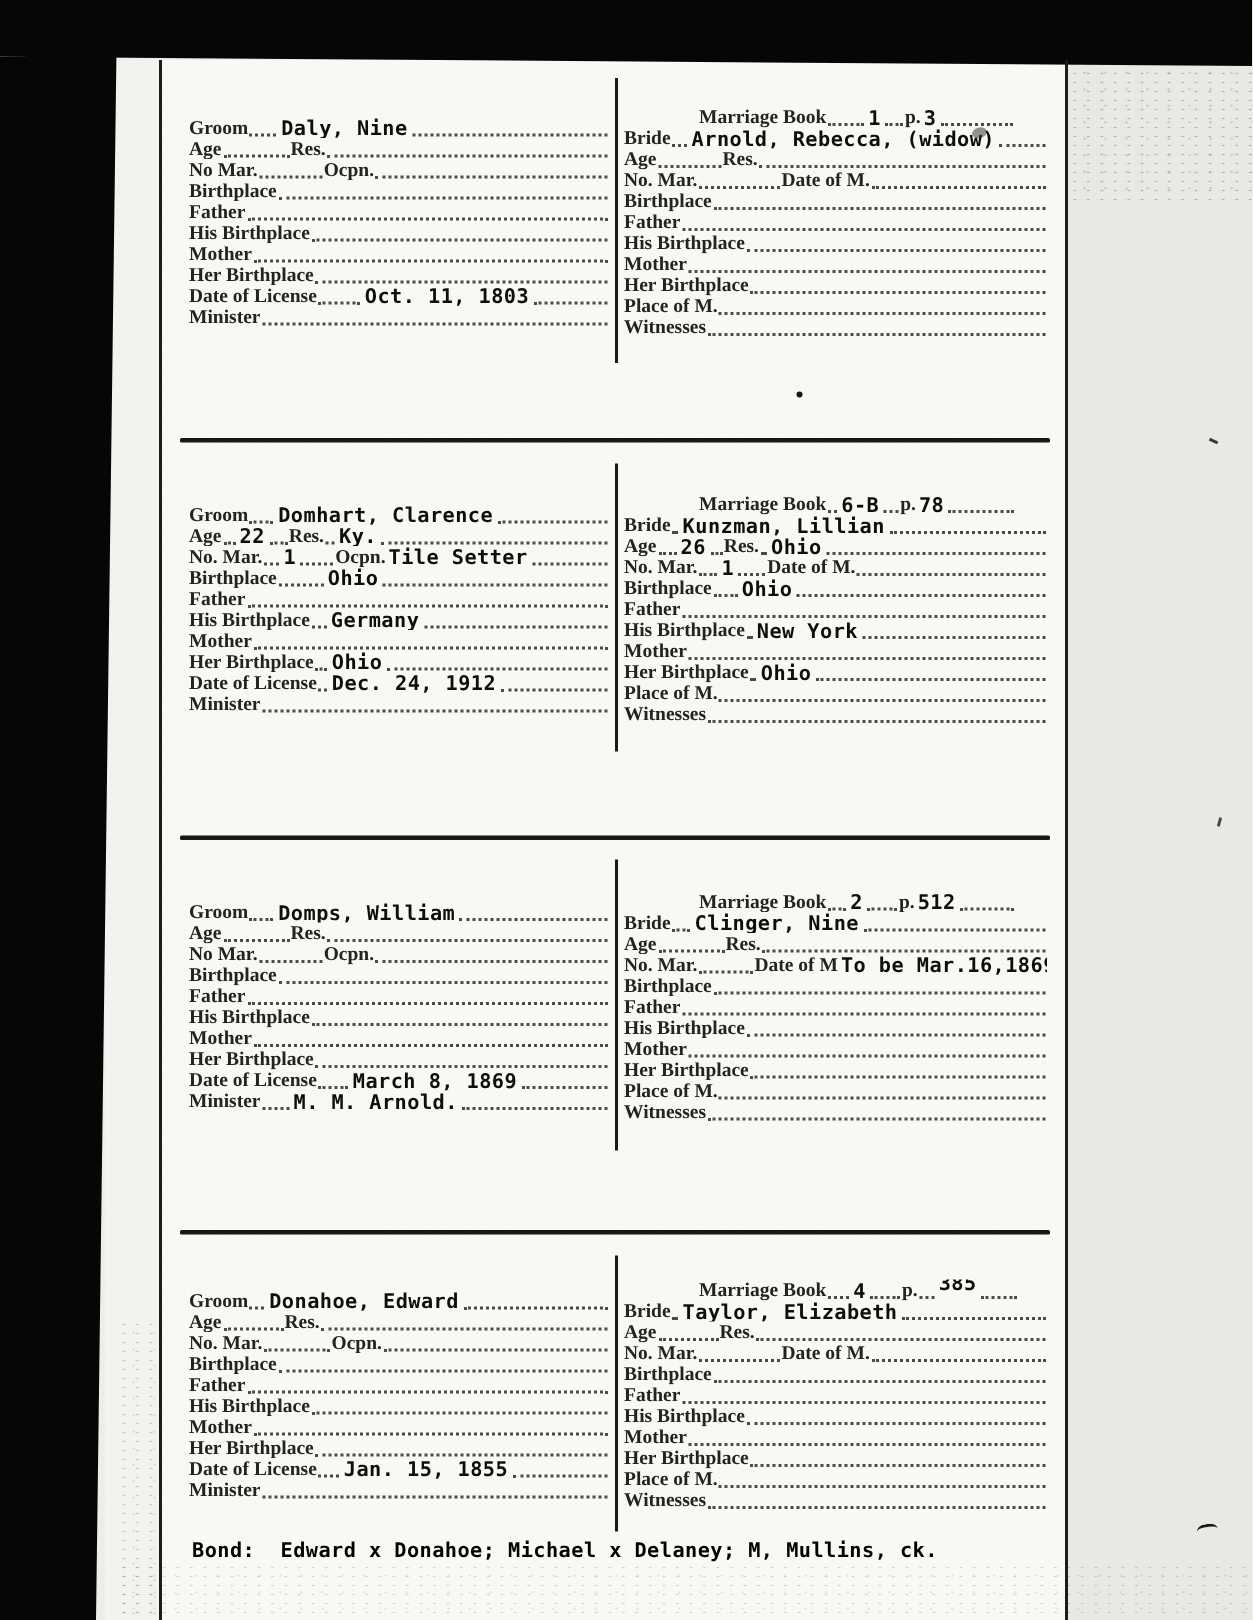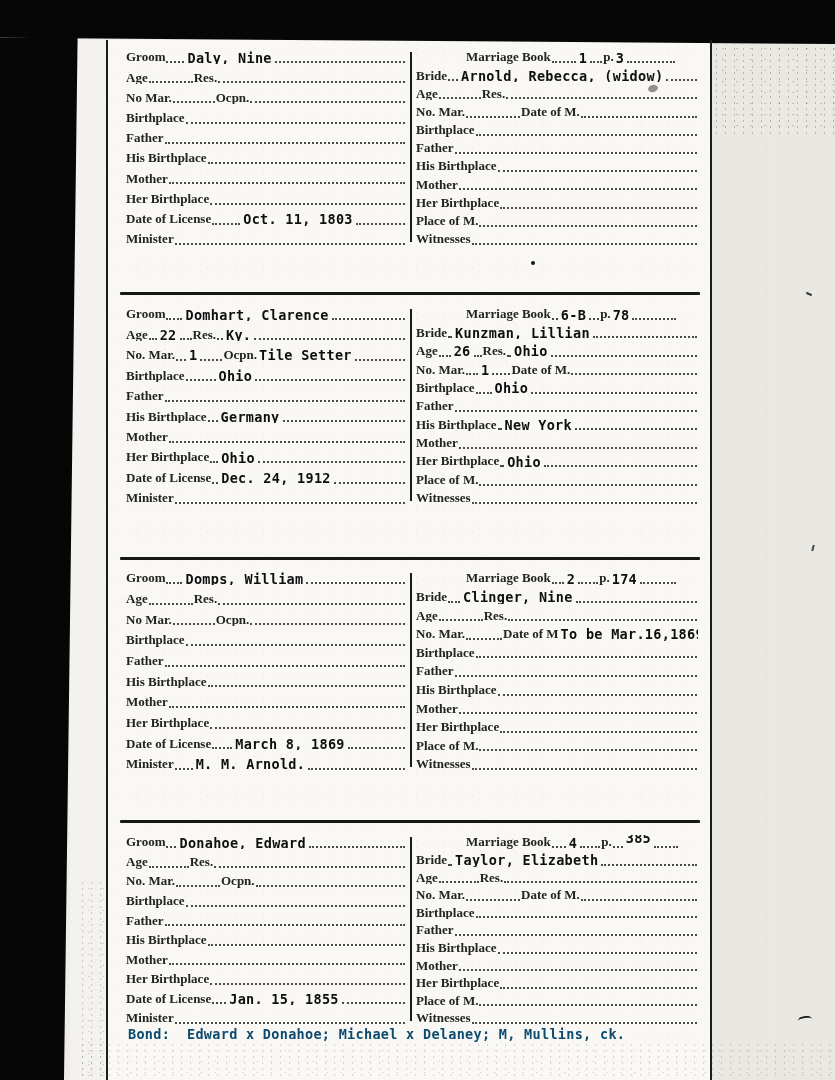"Groom" .col { justify-content: space-between -> center }
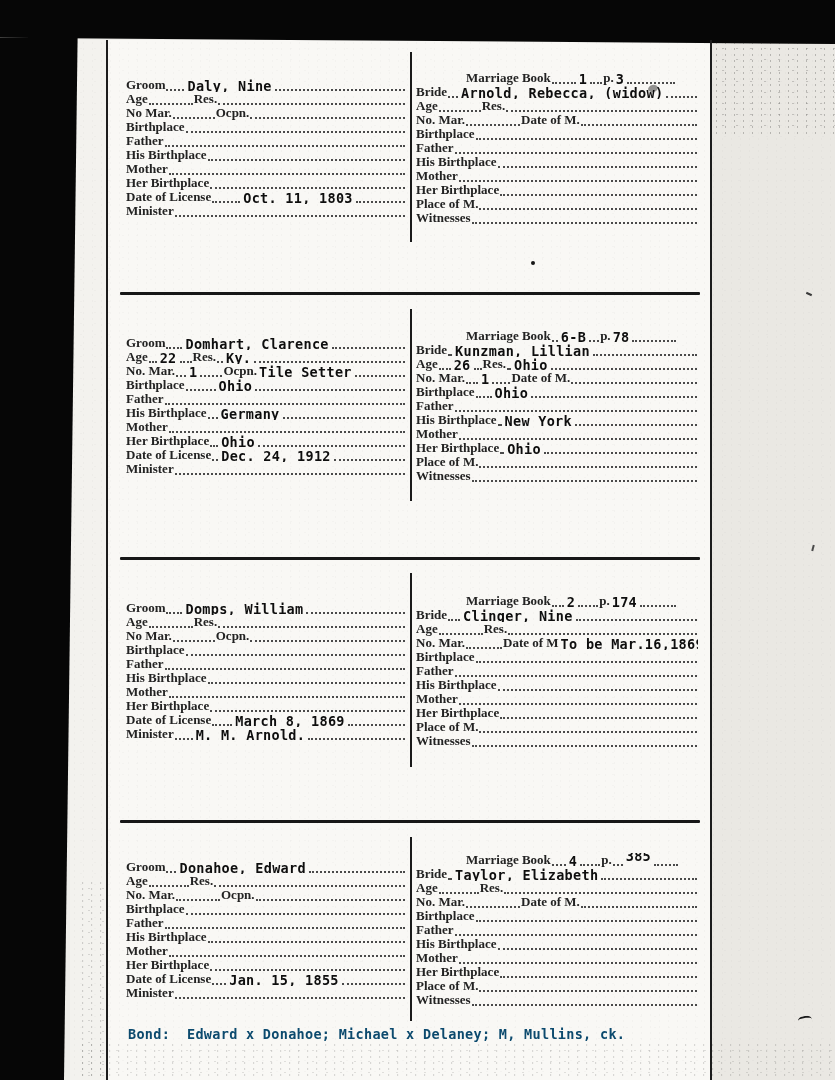"174" span.val { text: 174 -> 512 }
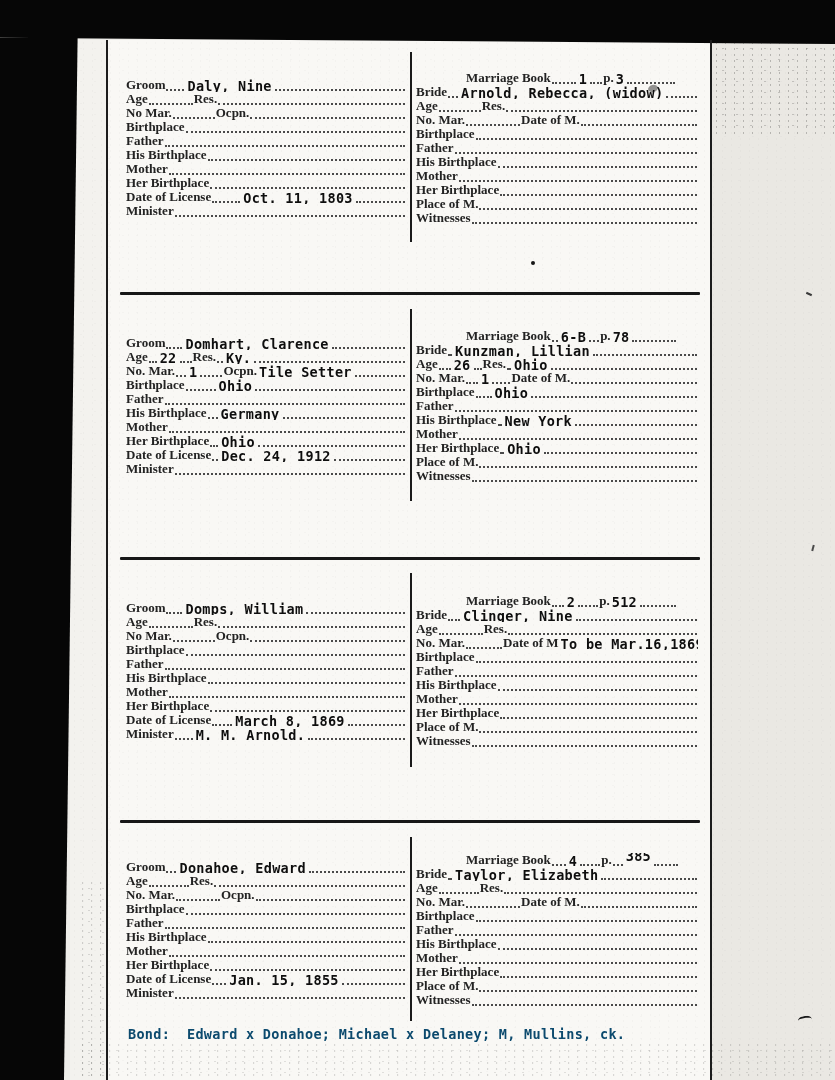"Bond: Edward x Donahoe; Michael" .bond { color: #0c4a6e -> #000000 }
